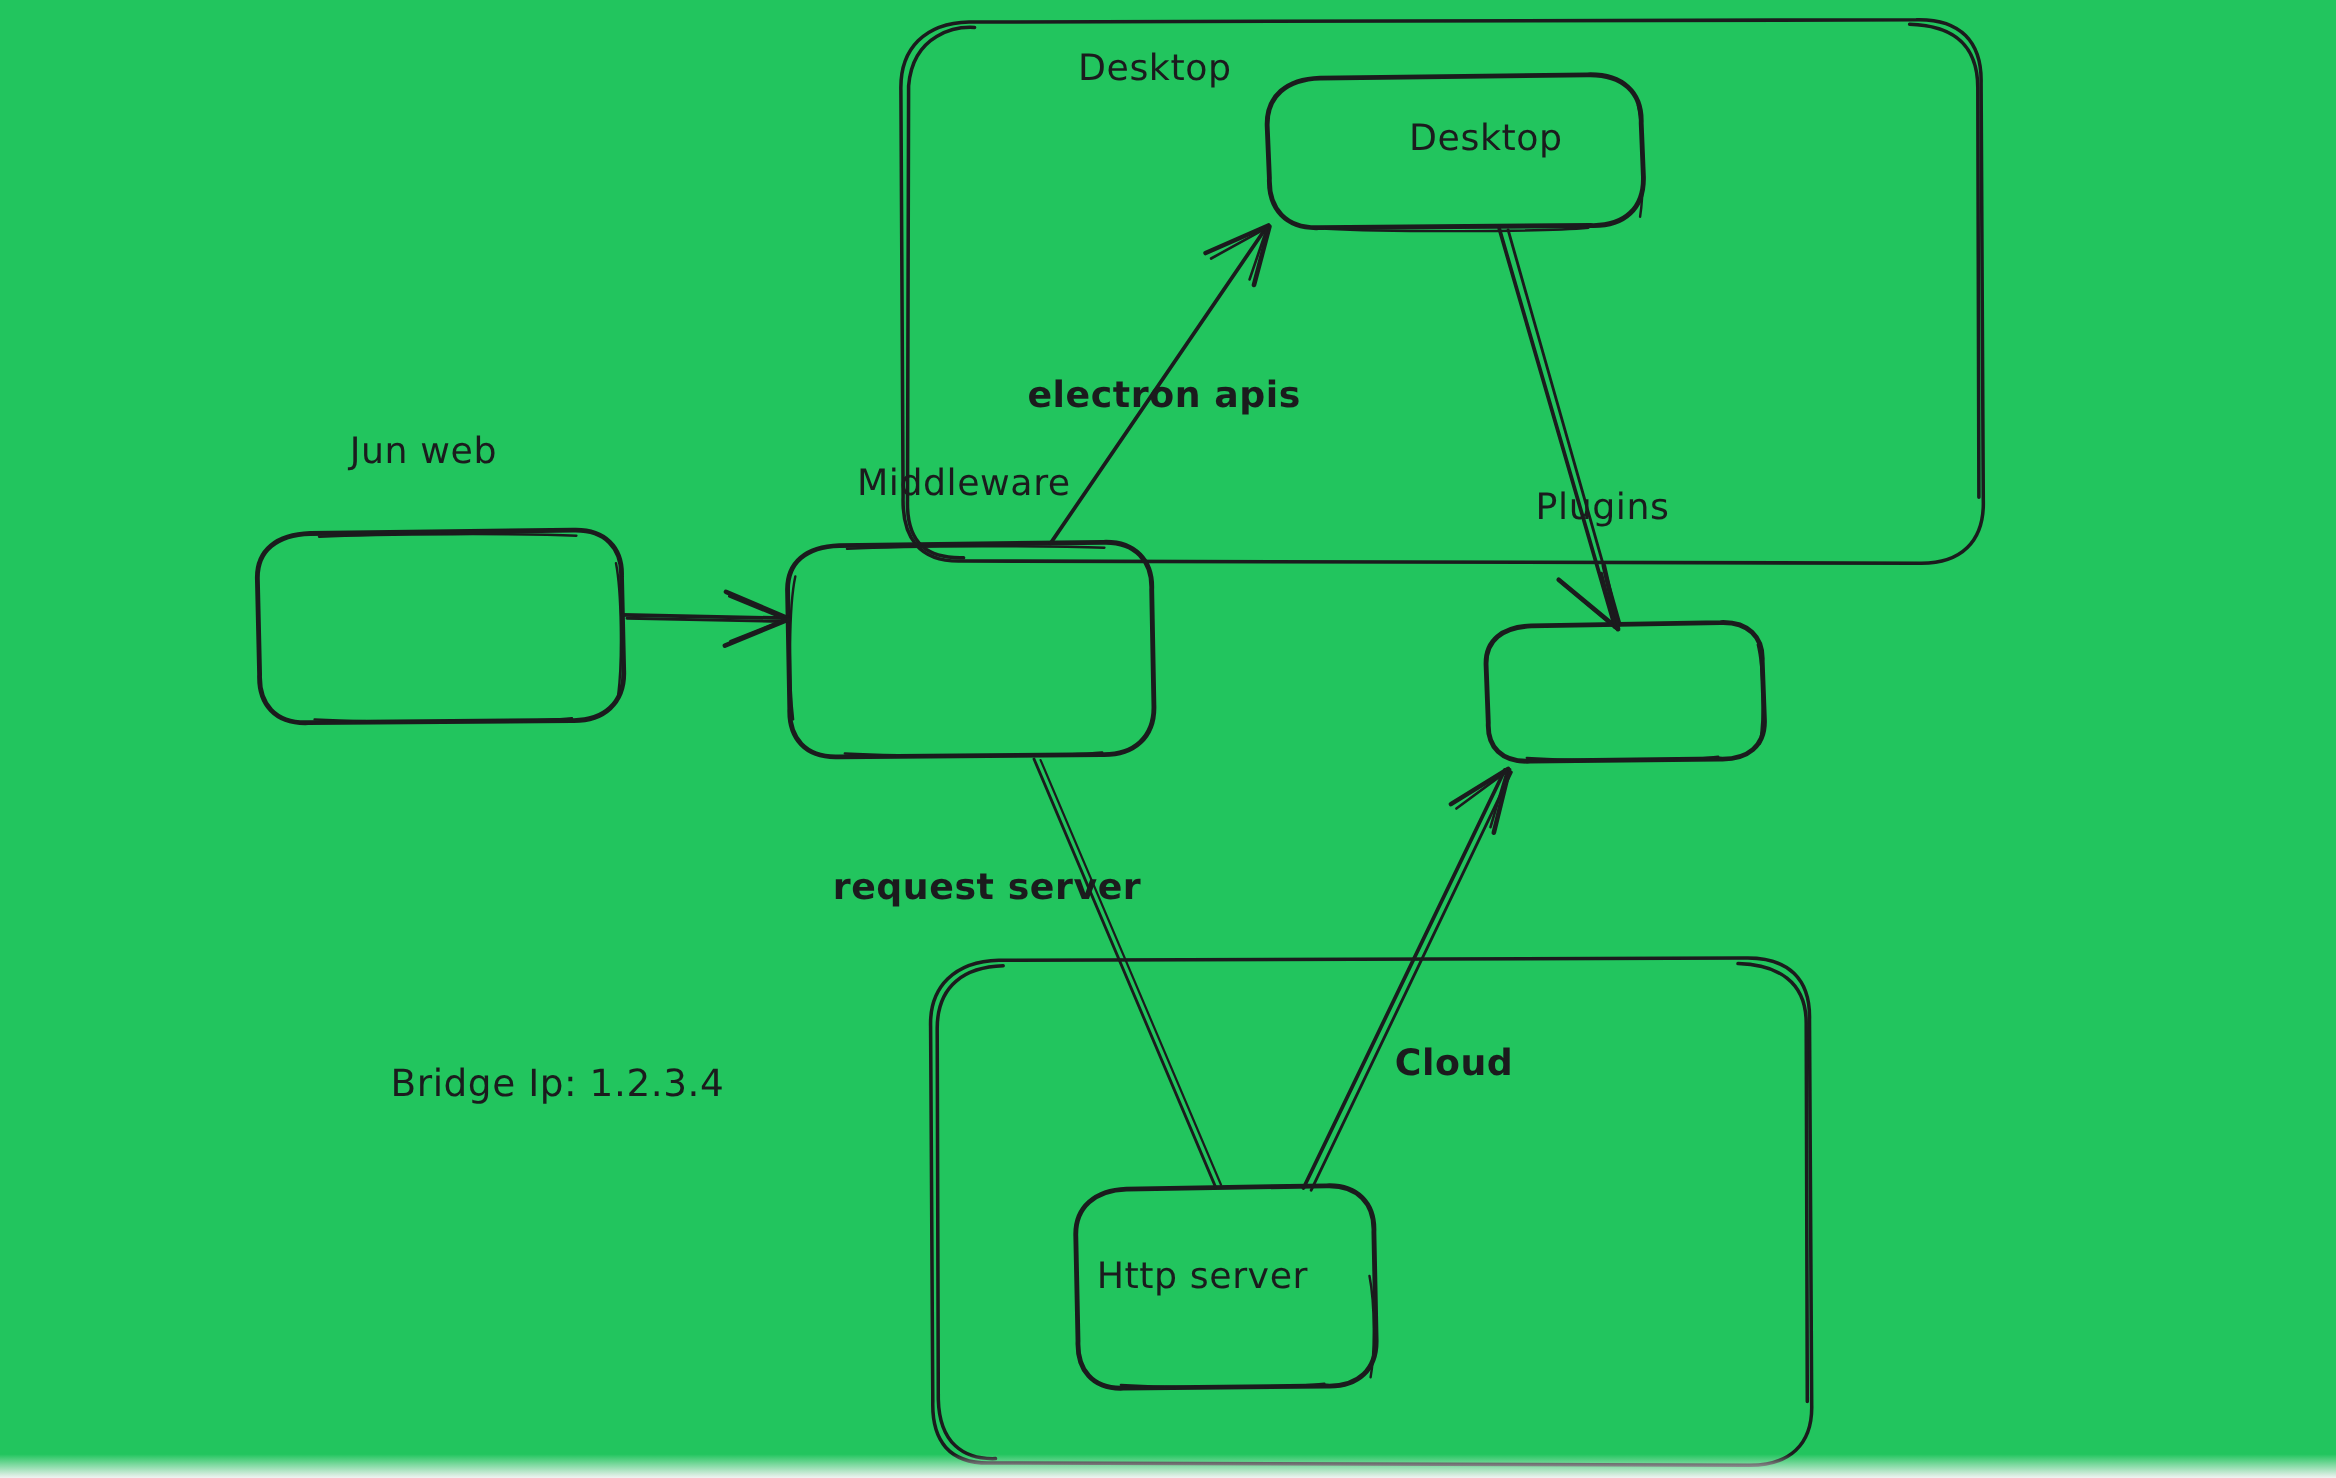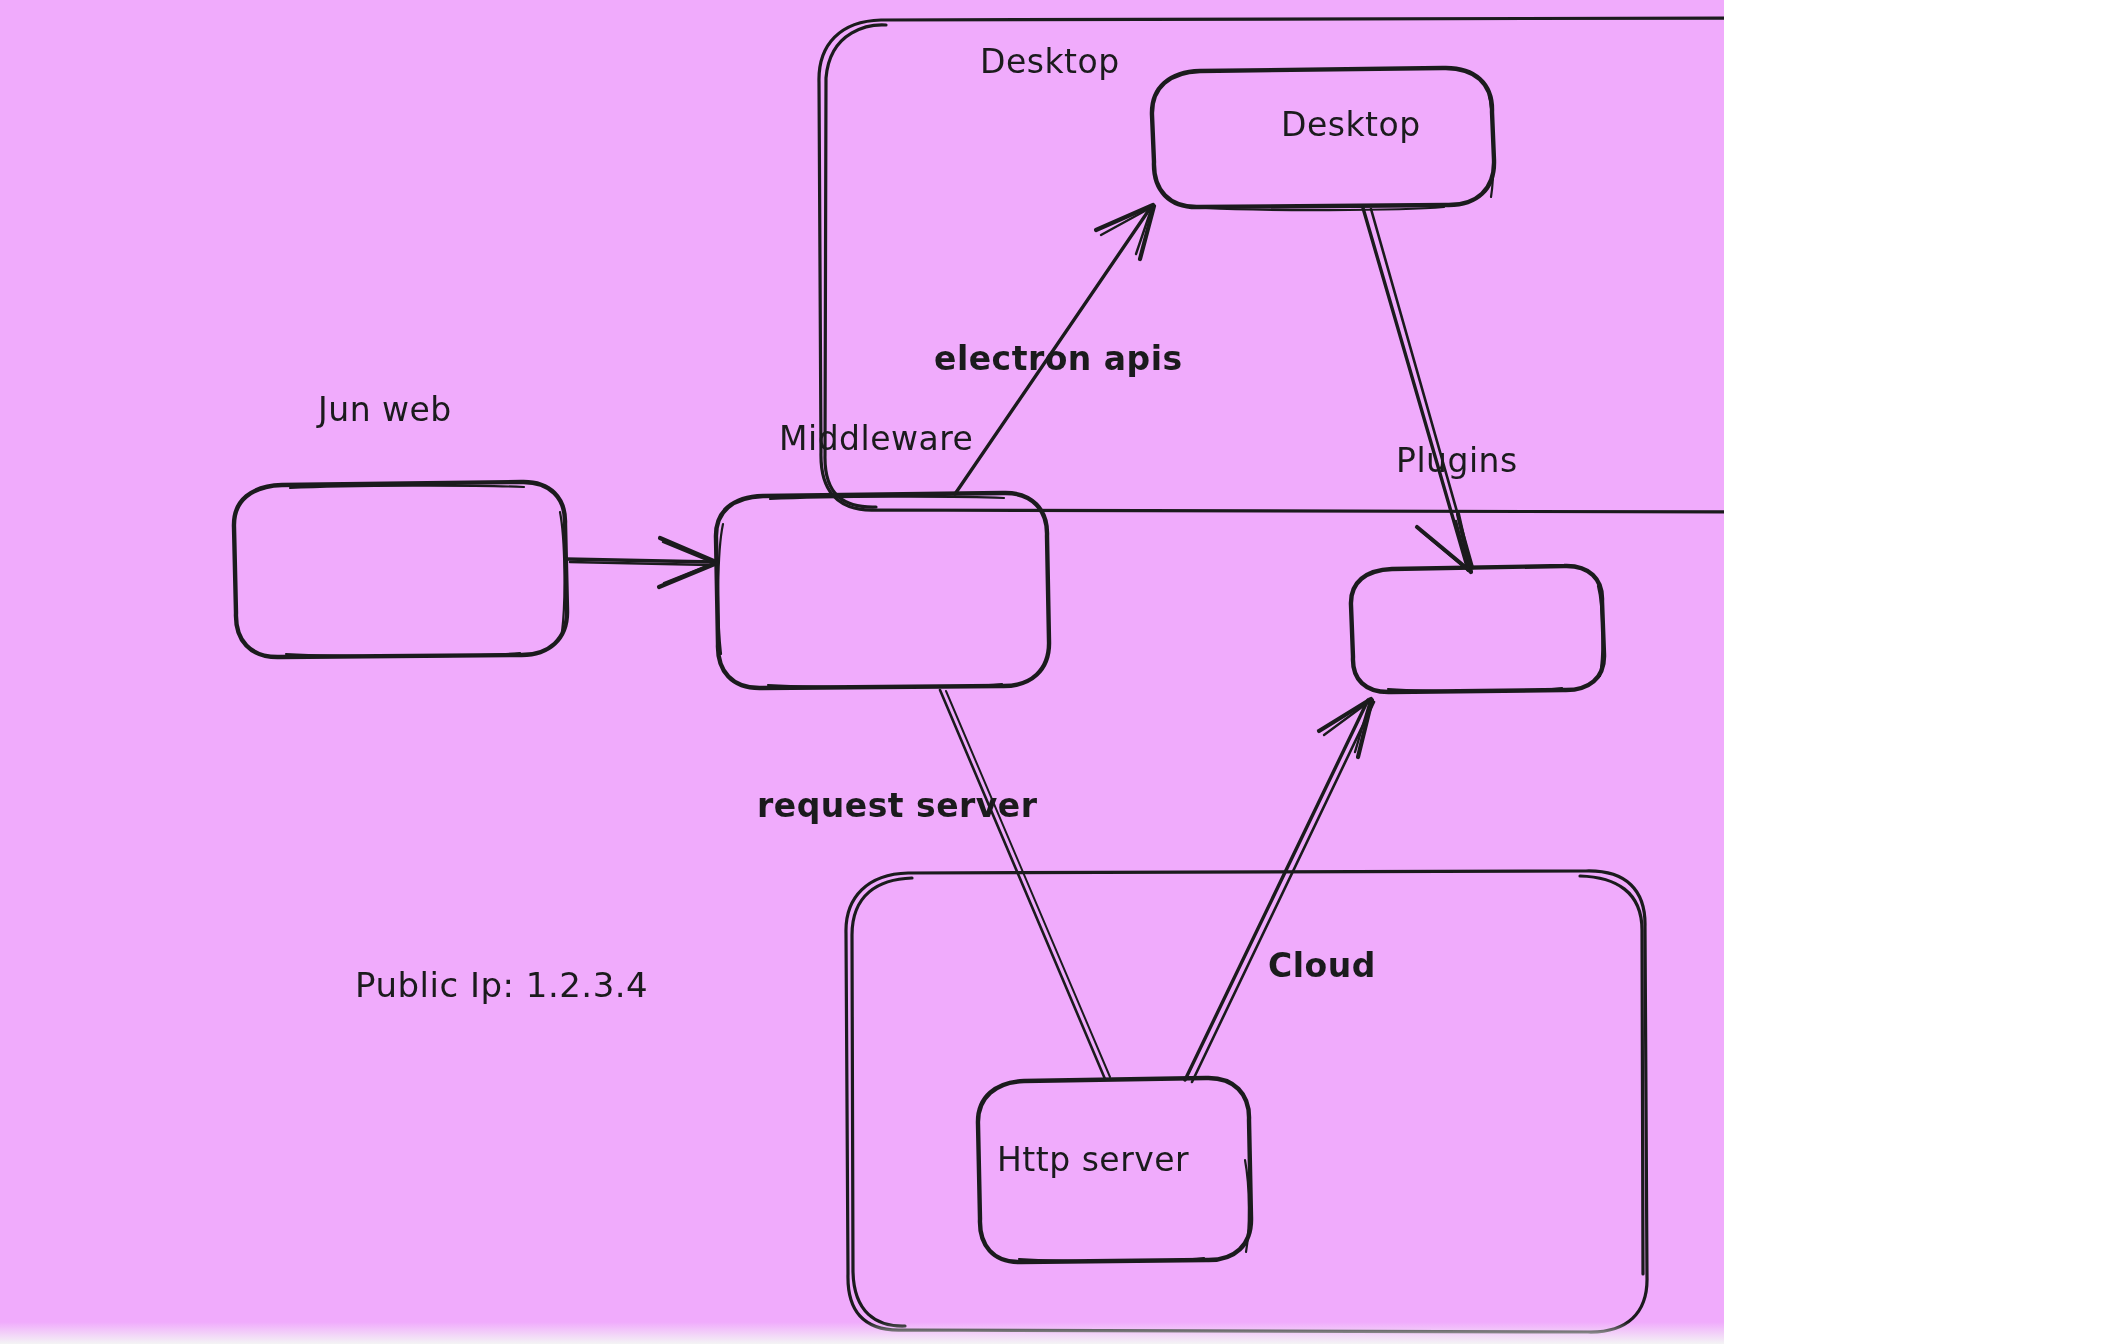"Desktop" #canvas { background: #f0abfc -> #22c55e; width: 1724px -> 2124px }
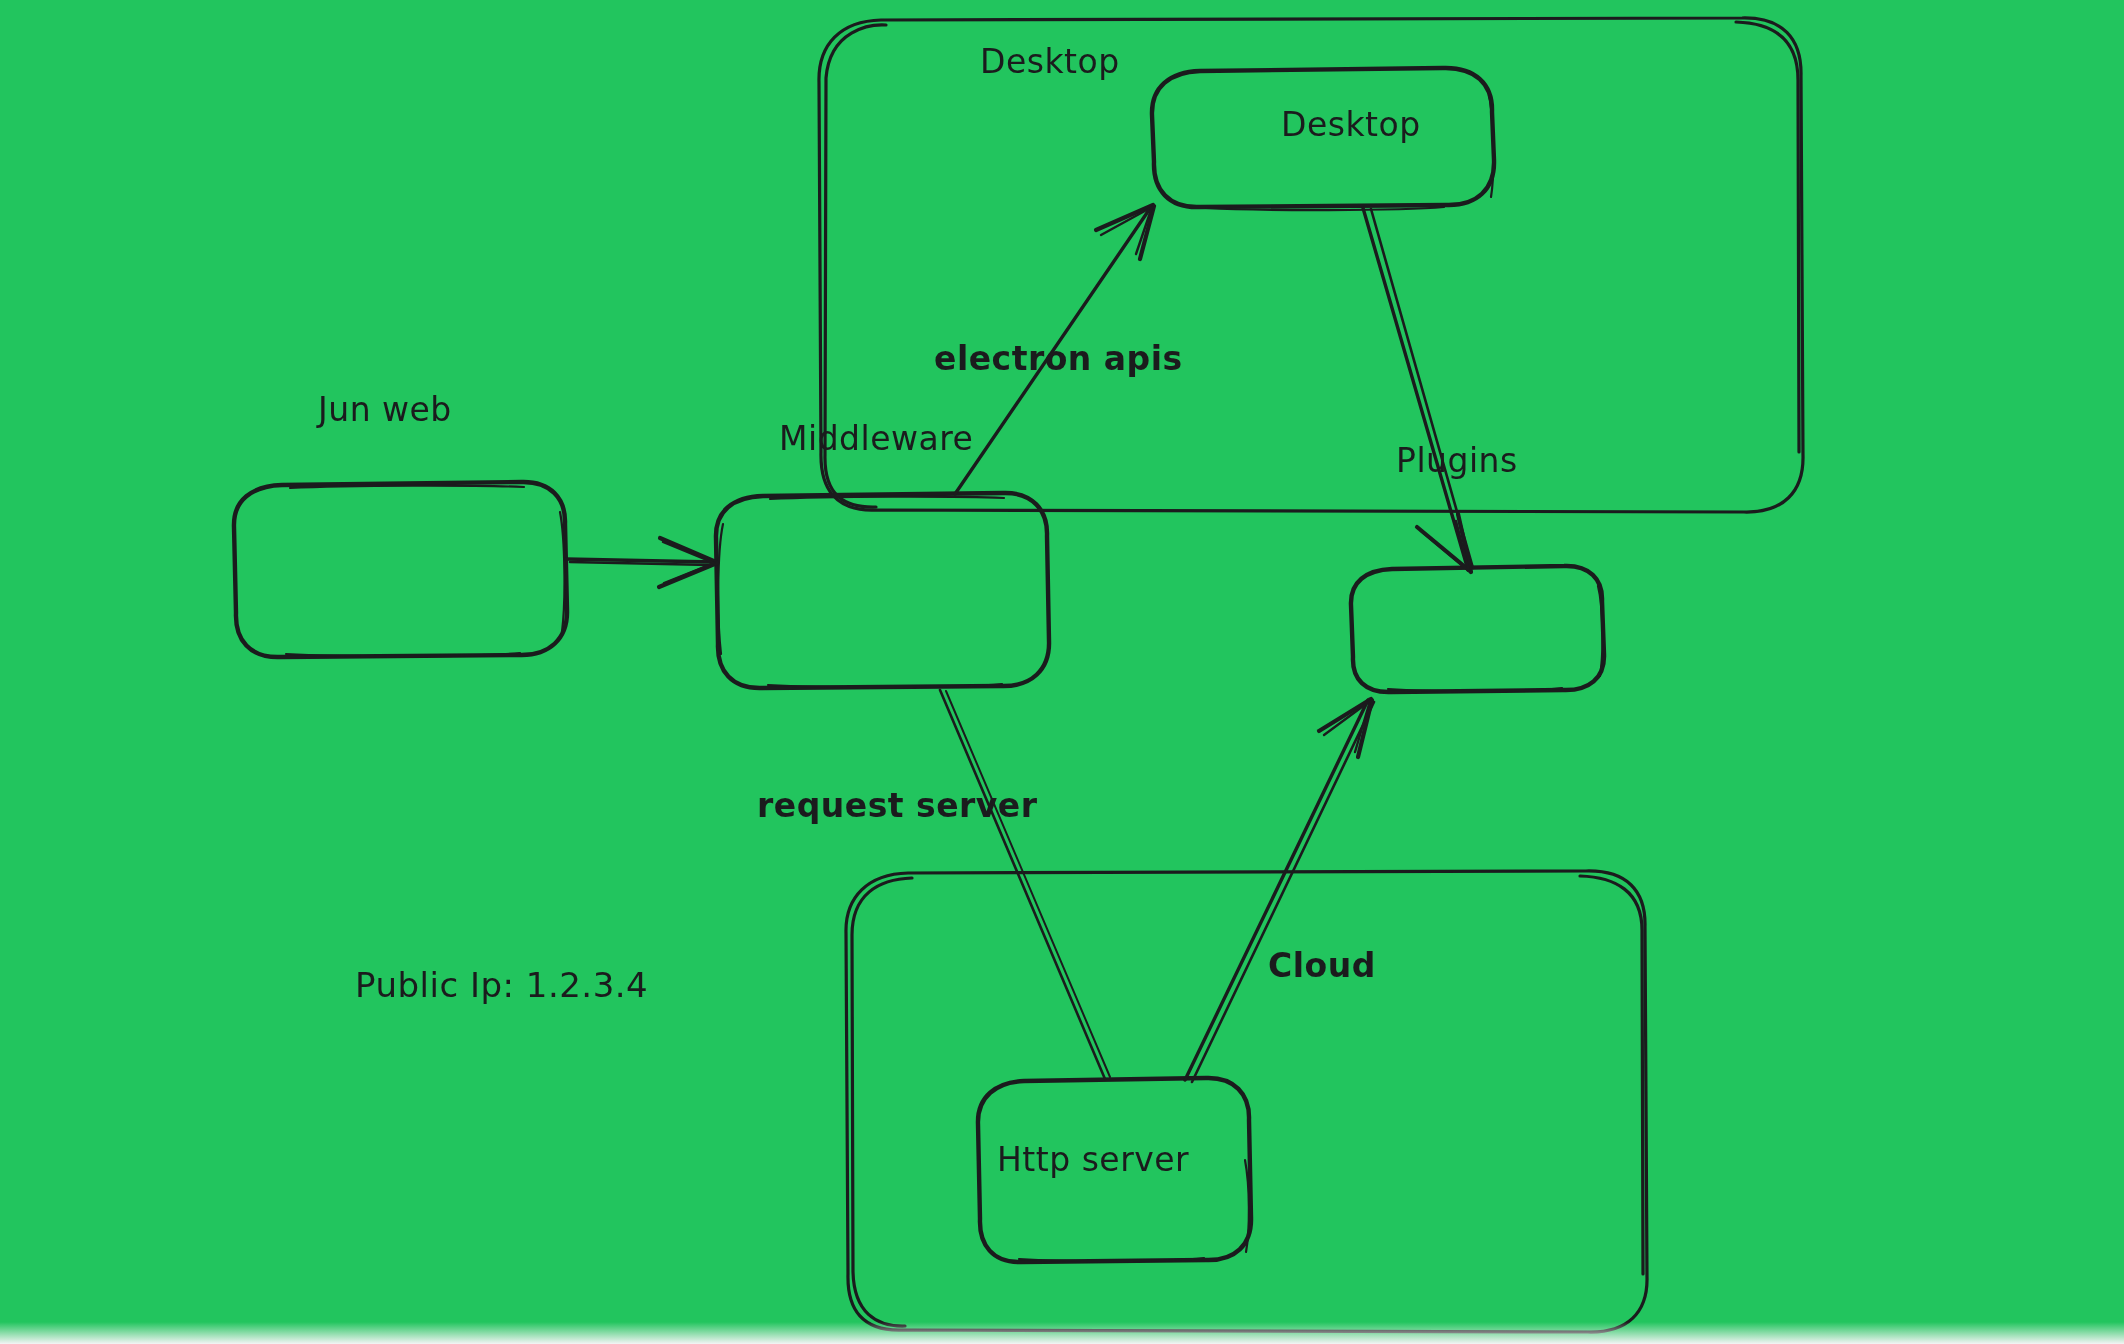"Public Ip: 1.2.3.4" div.lbl { text: Public -> Bridge }
